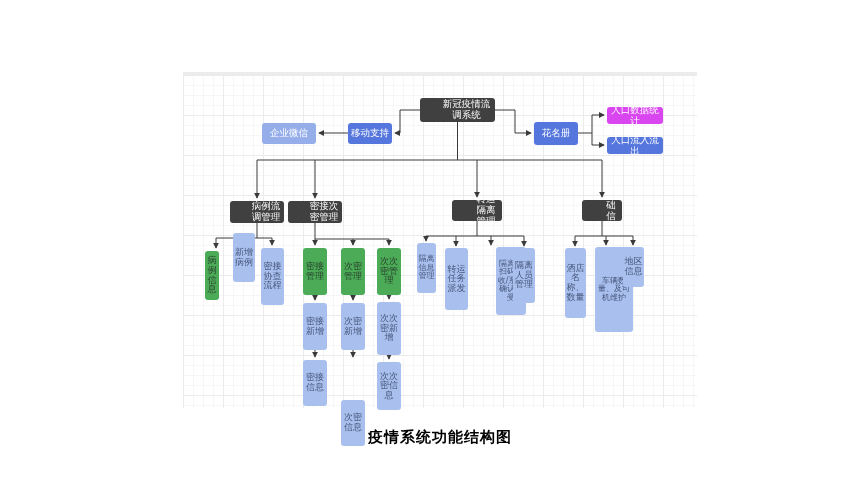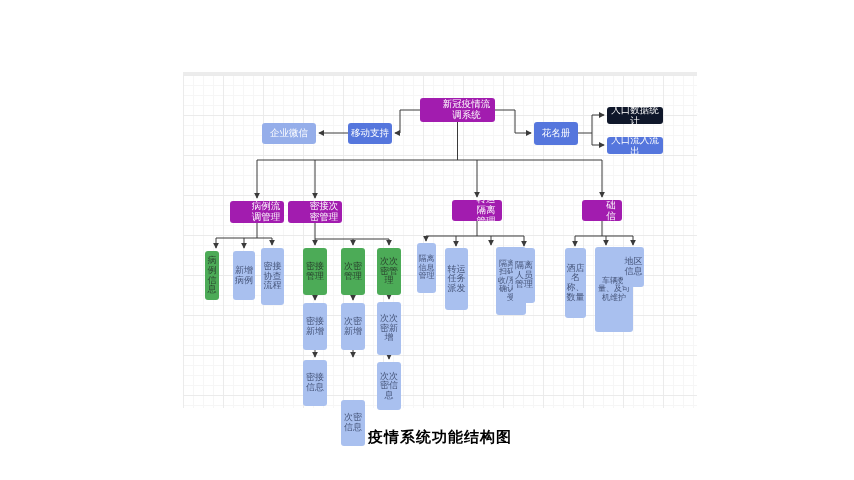"新冠疫情流调系统" .blue { background: #a21caf -> #404040 }
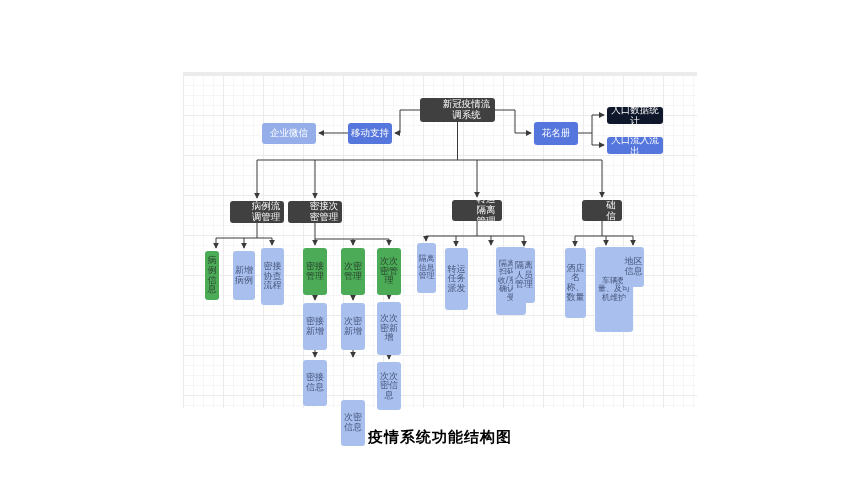"人口数据统计" .green { background: #0f172a -> #d946ef }
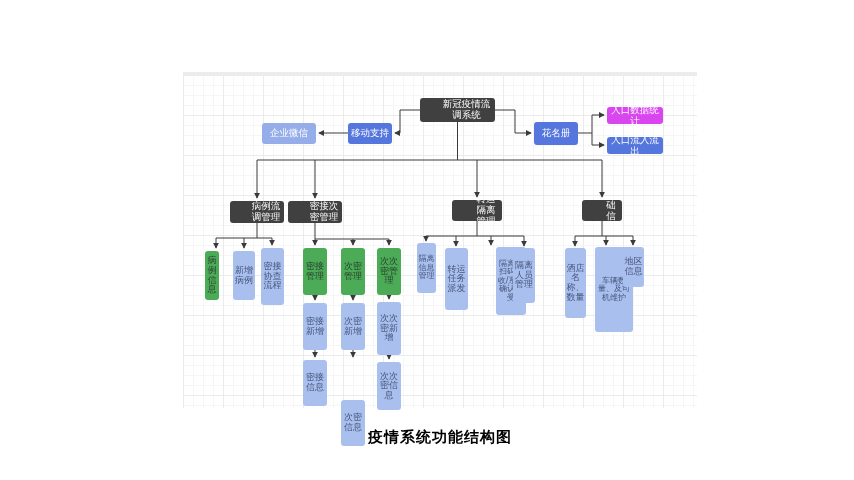"新增病例" div.node { top: 251px -> 233px }
